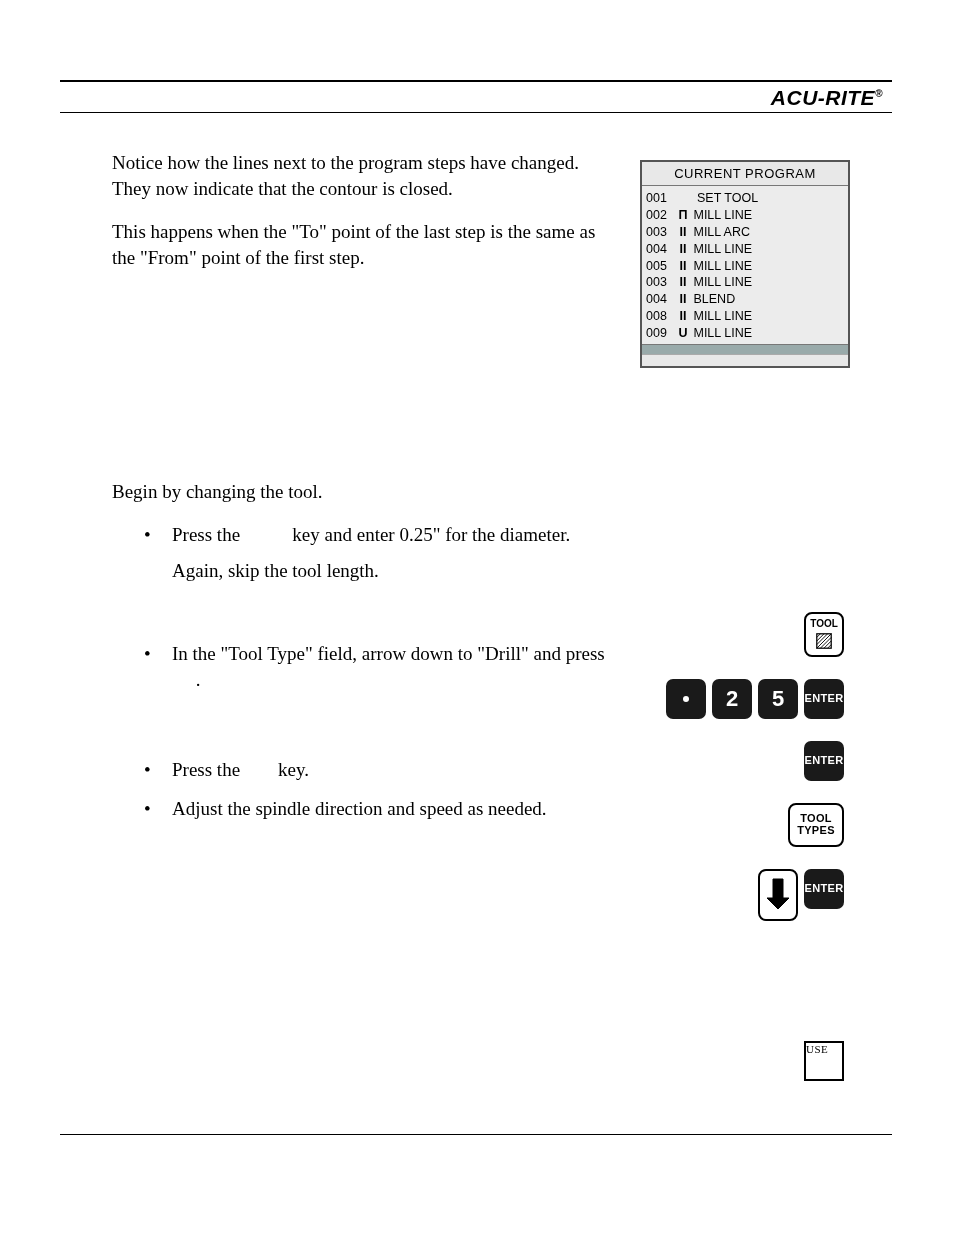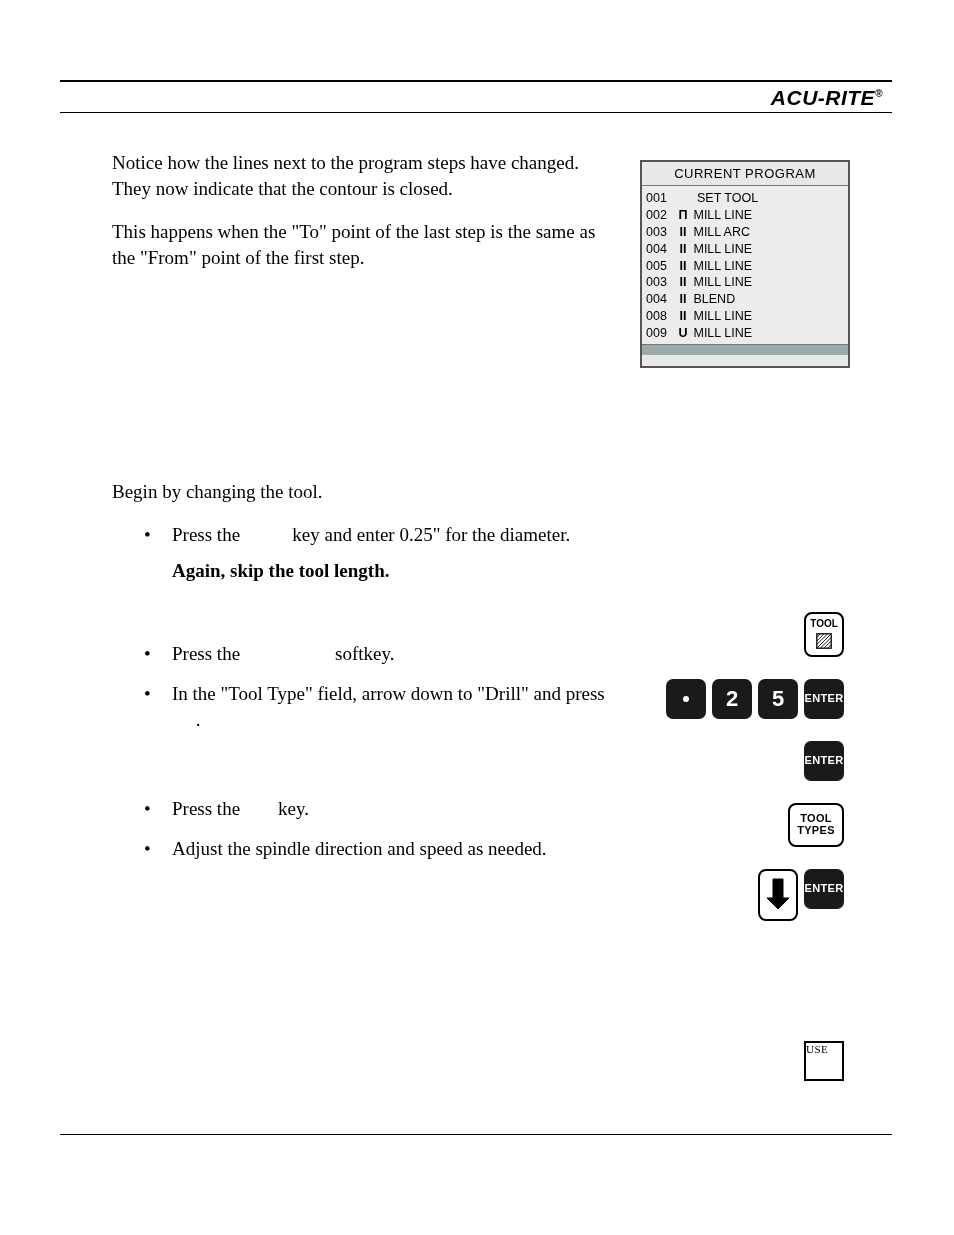"Again, skip the tool length." .content ul li.nobullet { font-weight: bold -> none }
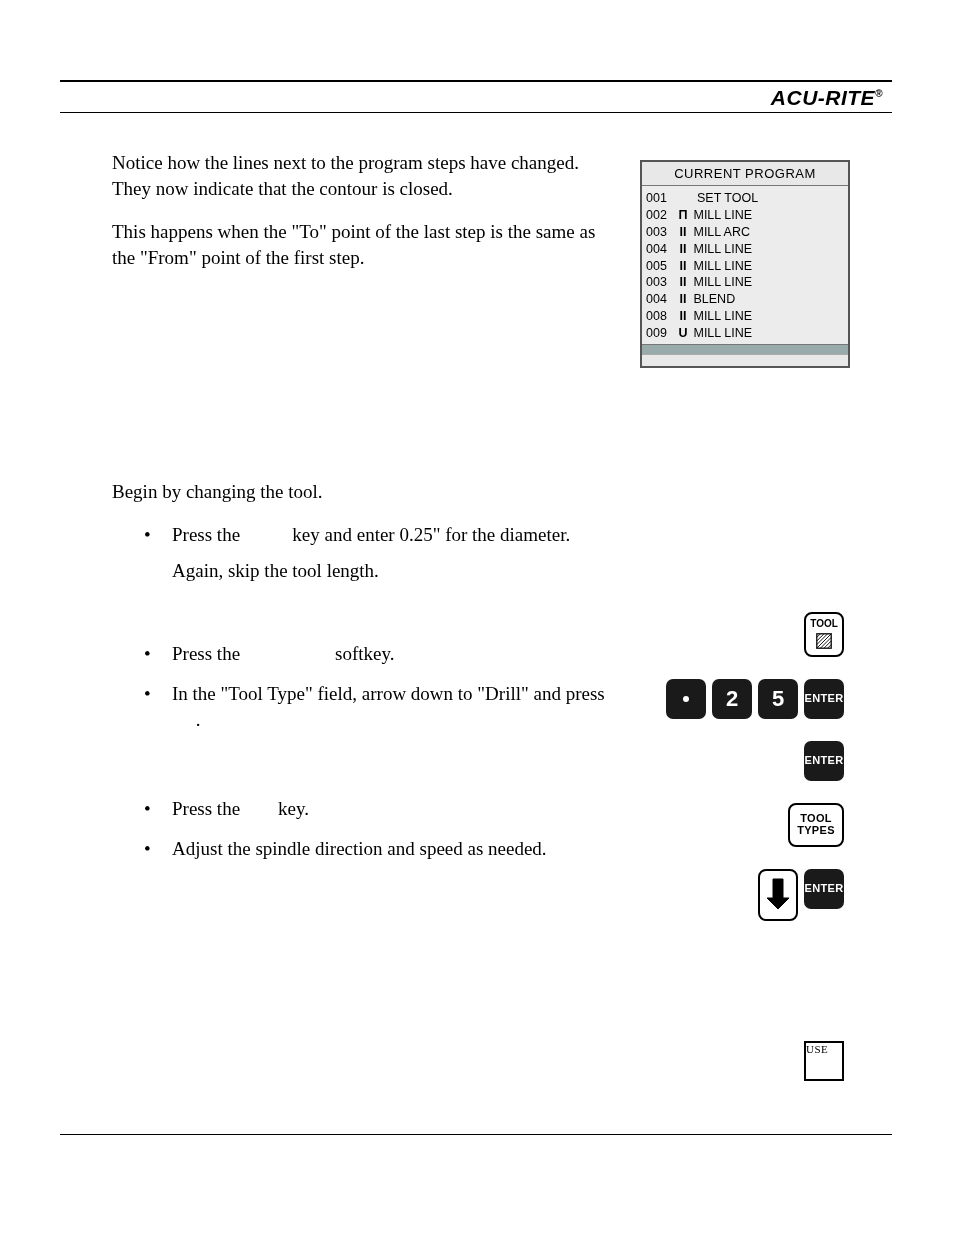"Press the softkey." li { html: <li> <span>Press the</span> &nbsp;&nbsp;&nbsp;&nbsp;&nbsp;&nbsp;&nbsp;&nbsp;&nbsp;&nbsp;&nbsp;&nbsp;&nbsp;&nbsp;&nbsp;&nbsp;&nbsp;&nbsp; <span>softkey.</span> </li> -> none }
